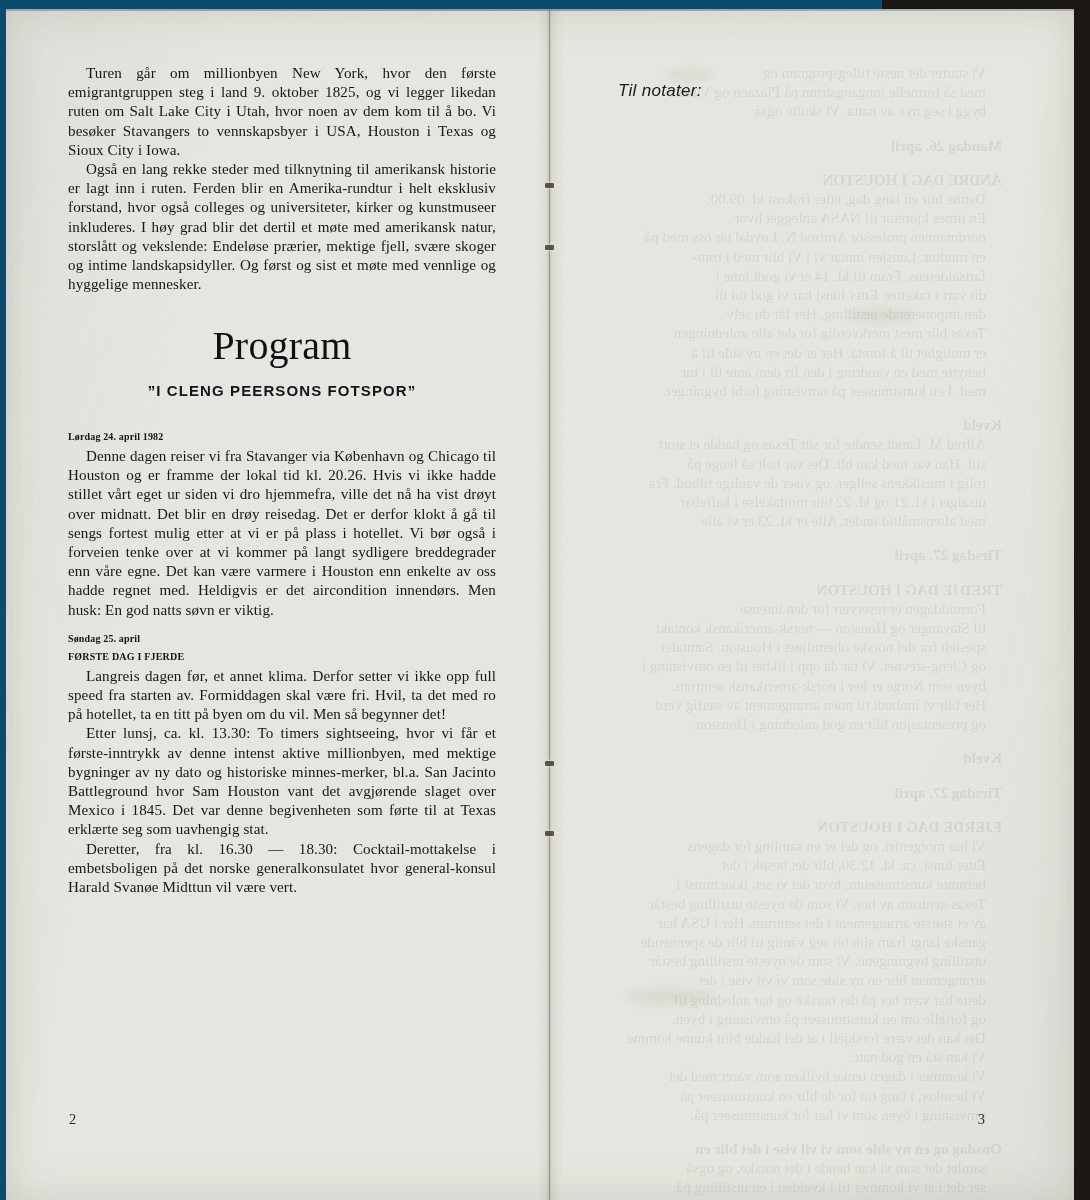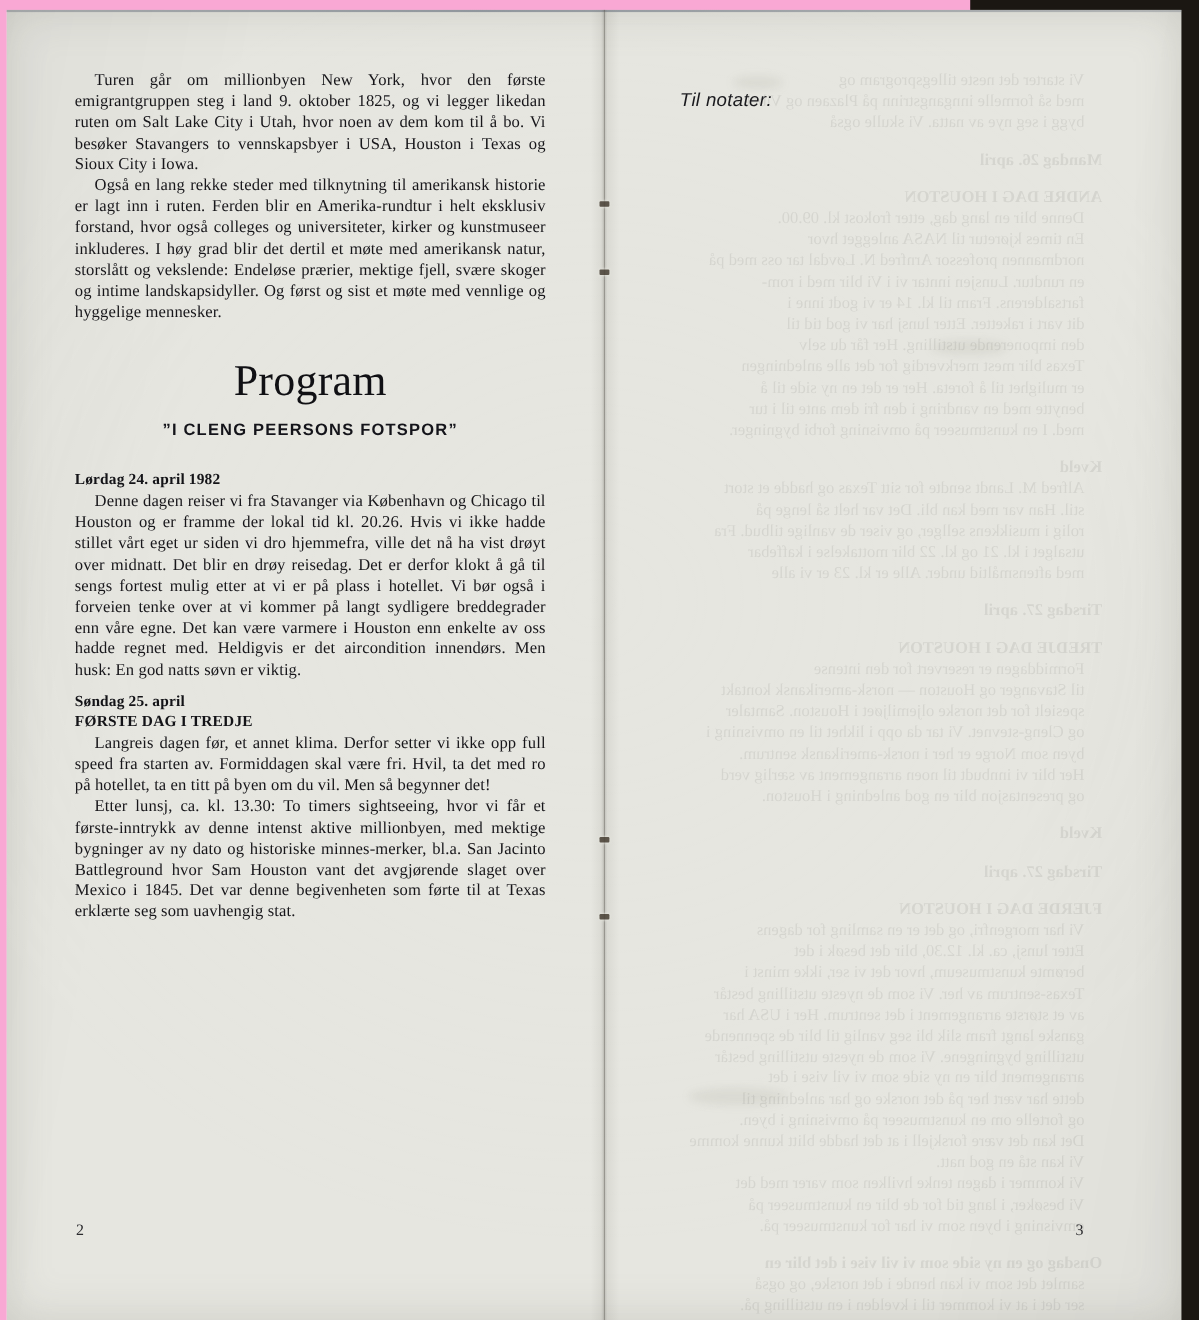"Turen går om millionbyen New" #scan { background: #f9a8d4 -> #0c4a6e }
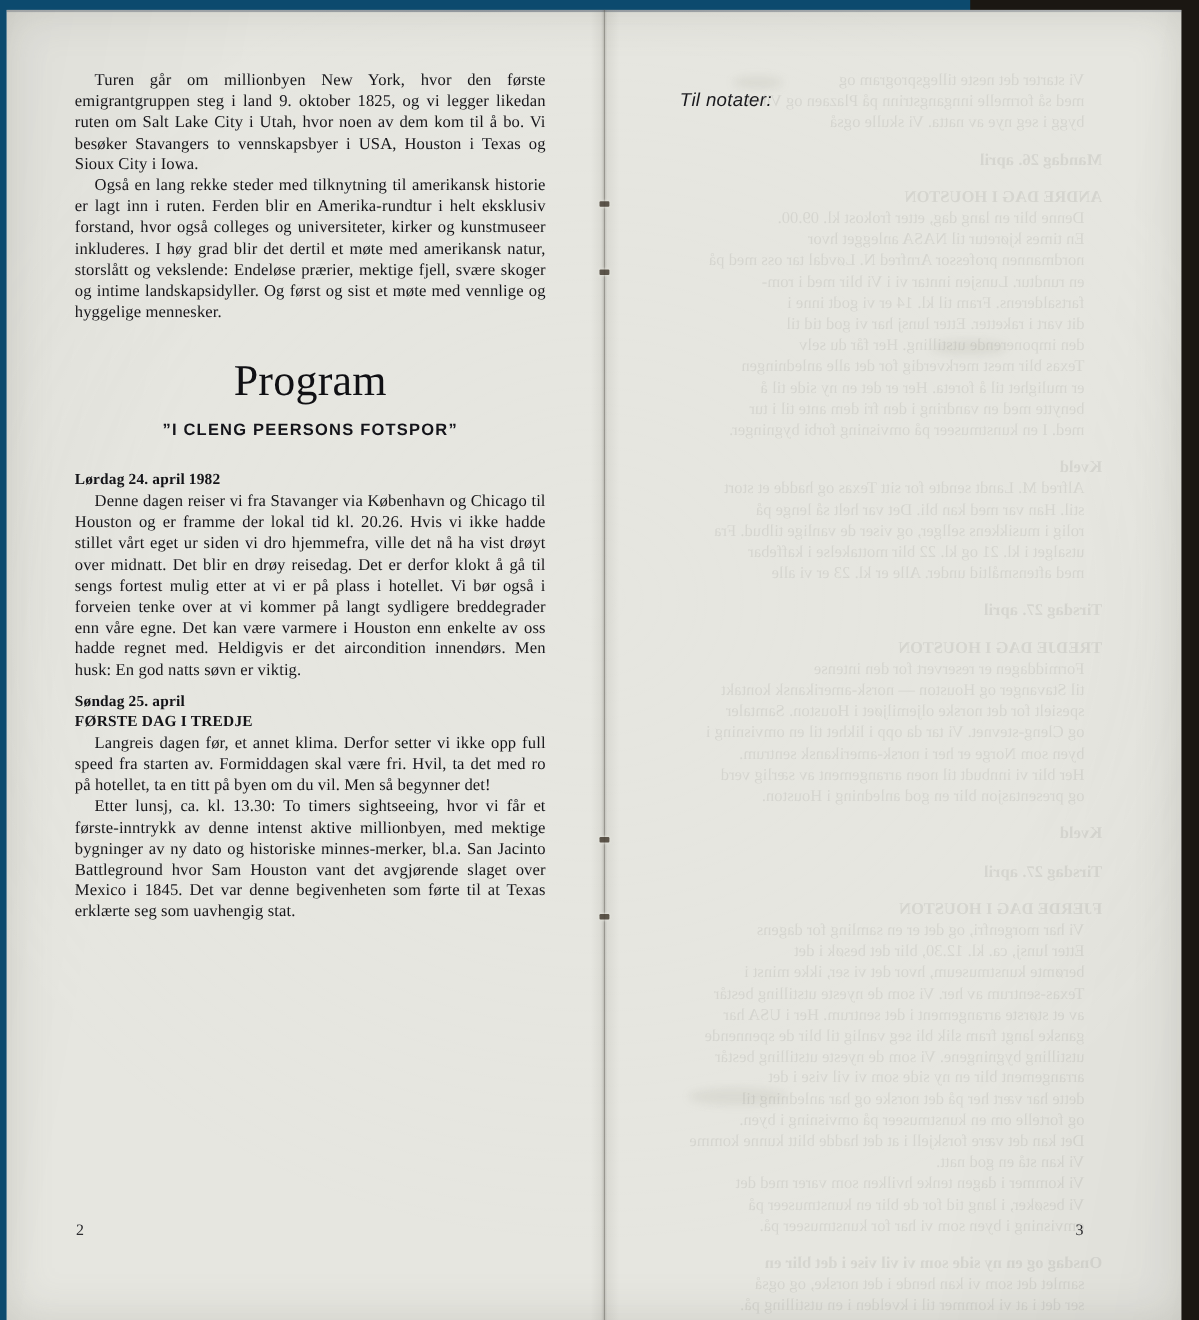"Lørdag 24. april 1982" .day-date, .day-dest { font-size: 14px -> 10px }
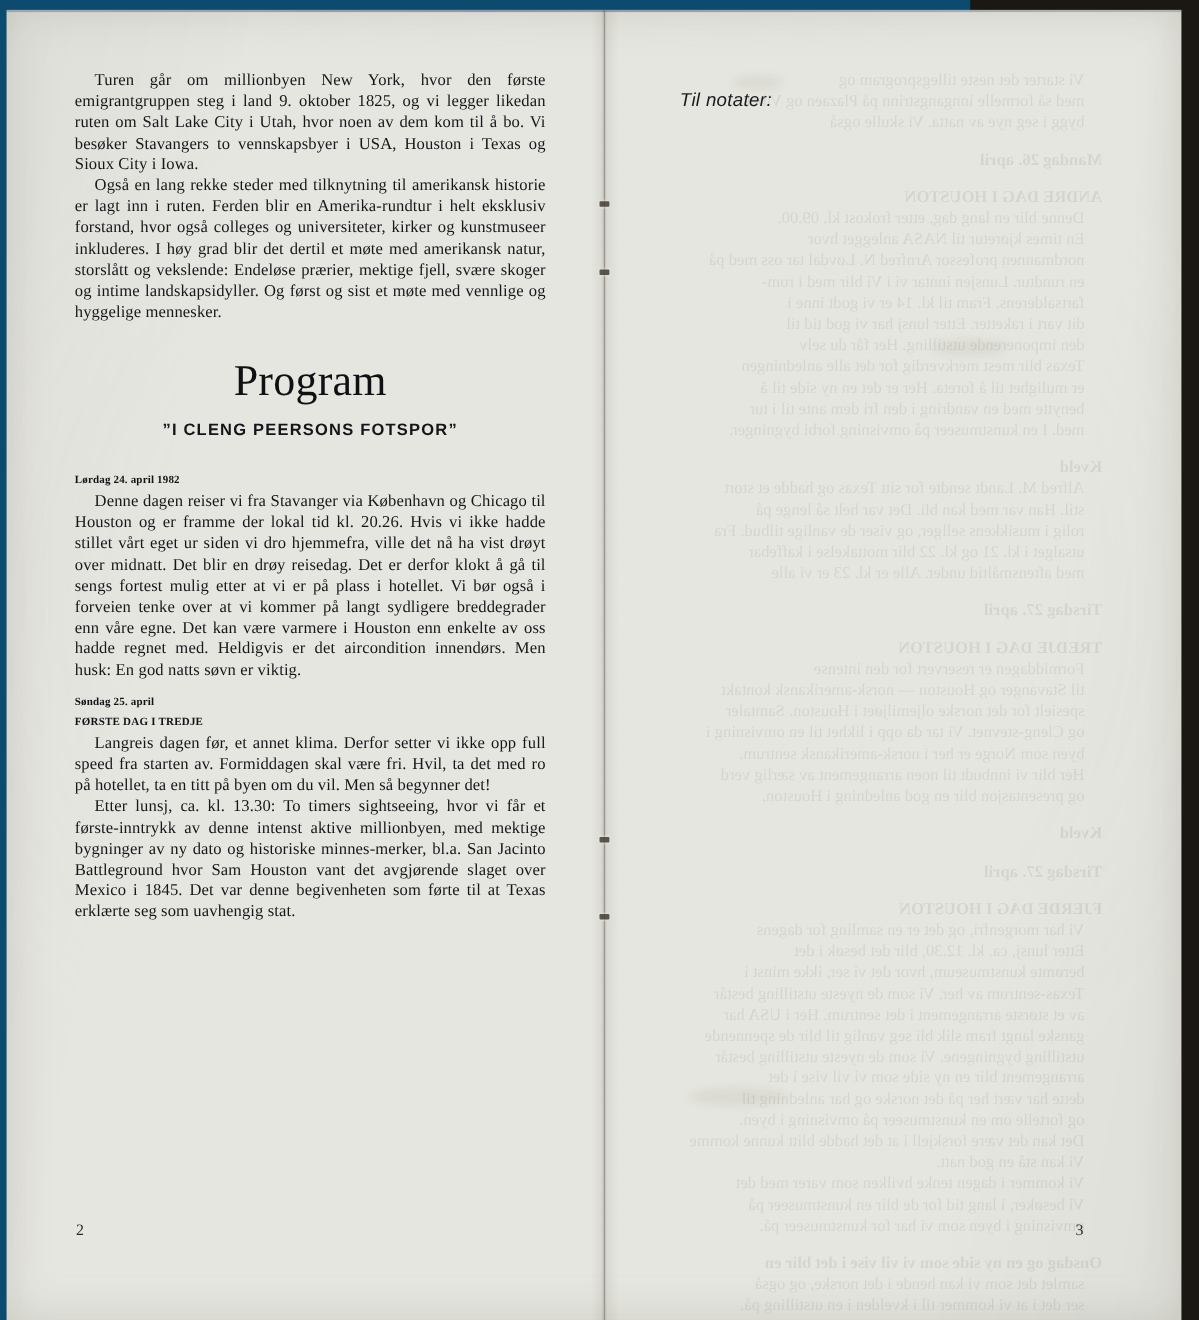"FØRSTE DAG I TREDJE" p.day-dest { text: TREDJE -> FJERDE }
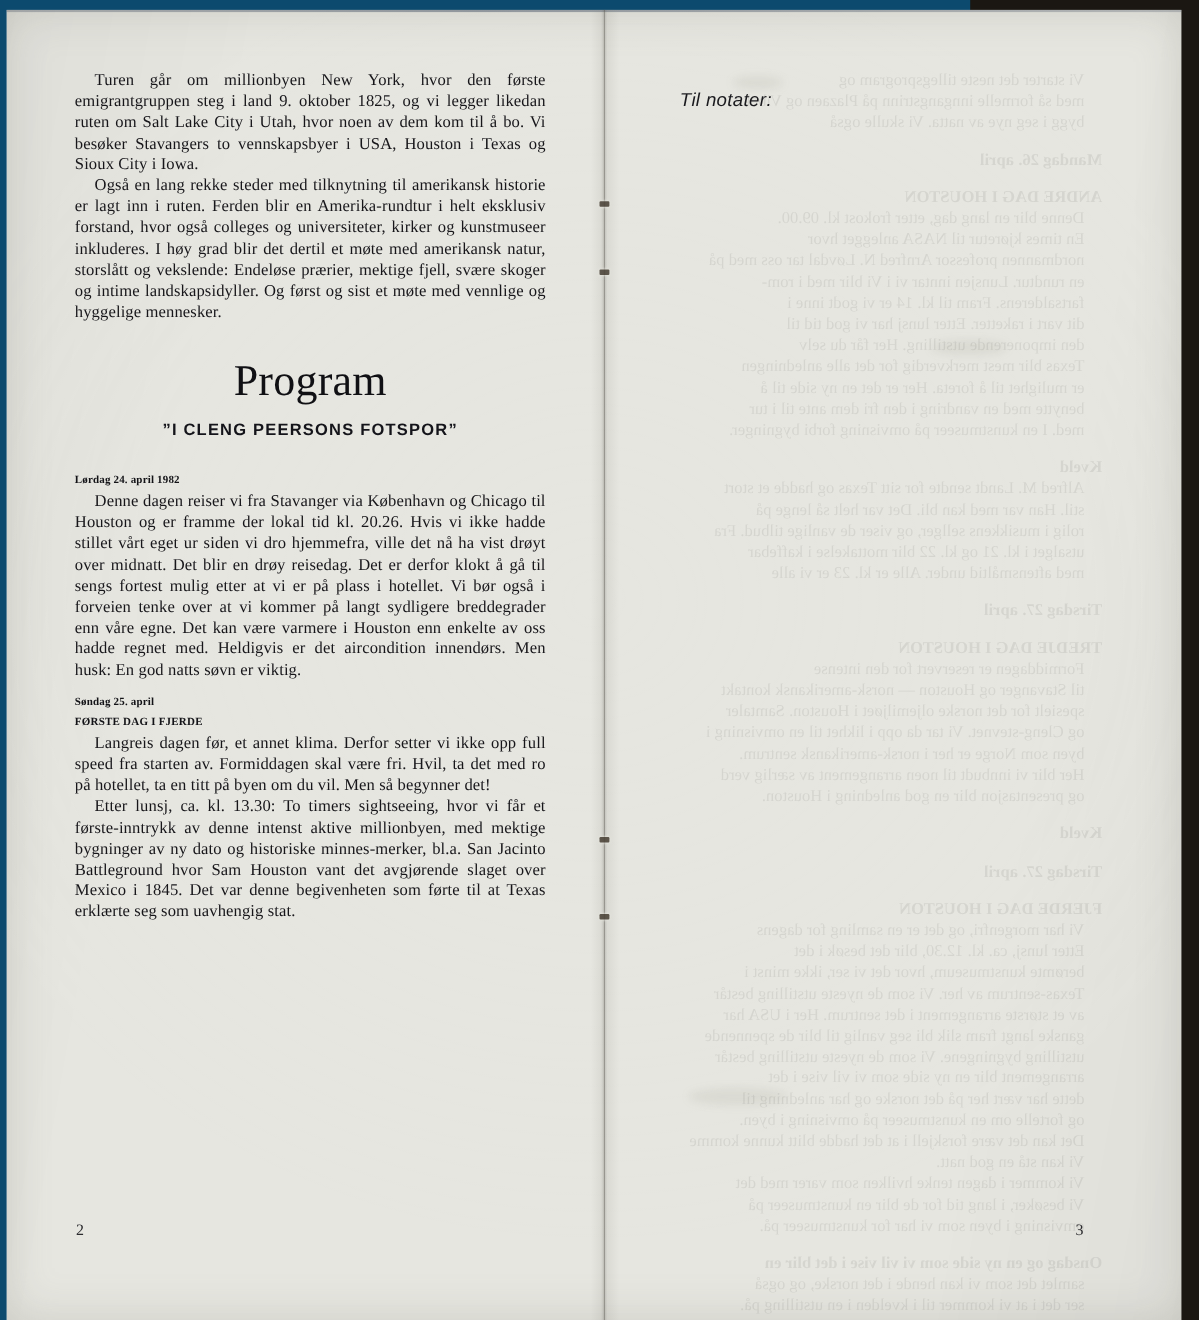"Deretter, fra kl. 16.30 —" p.para { html: none -> <p>Deretter, fra kl. 16.30 — 18.30: Cocktail-mottakelse i embetsboligen på det norske generalkonsulatet hvor general-konsul Harald Svanøe Midttun vil være vert.</p> }
